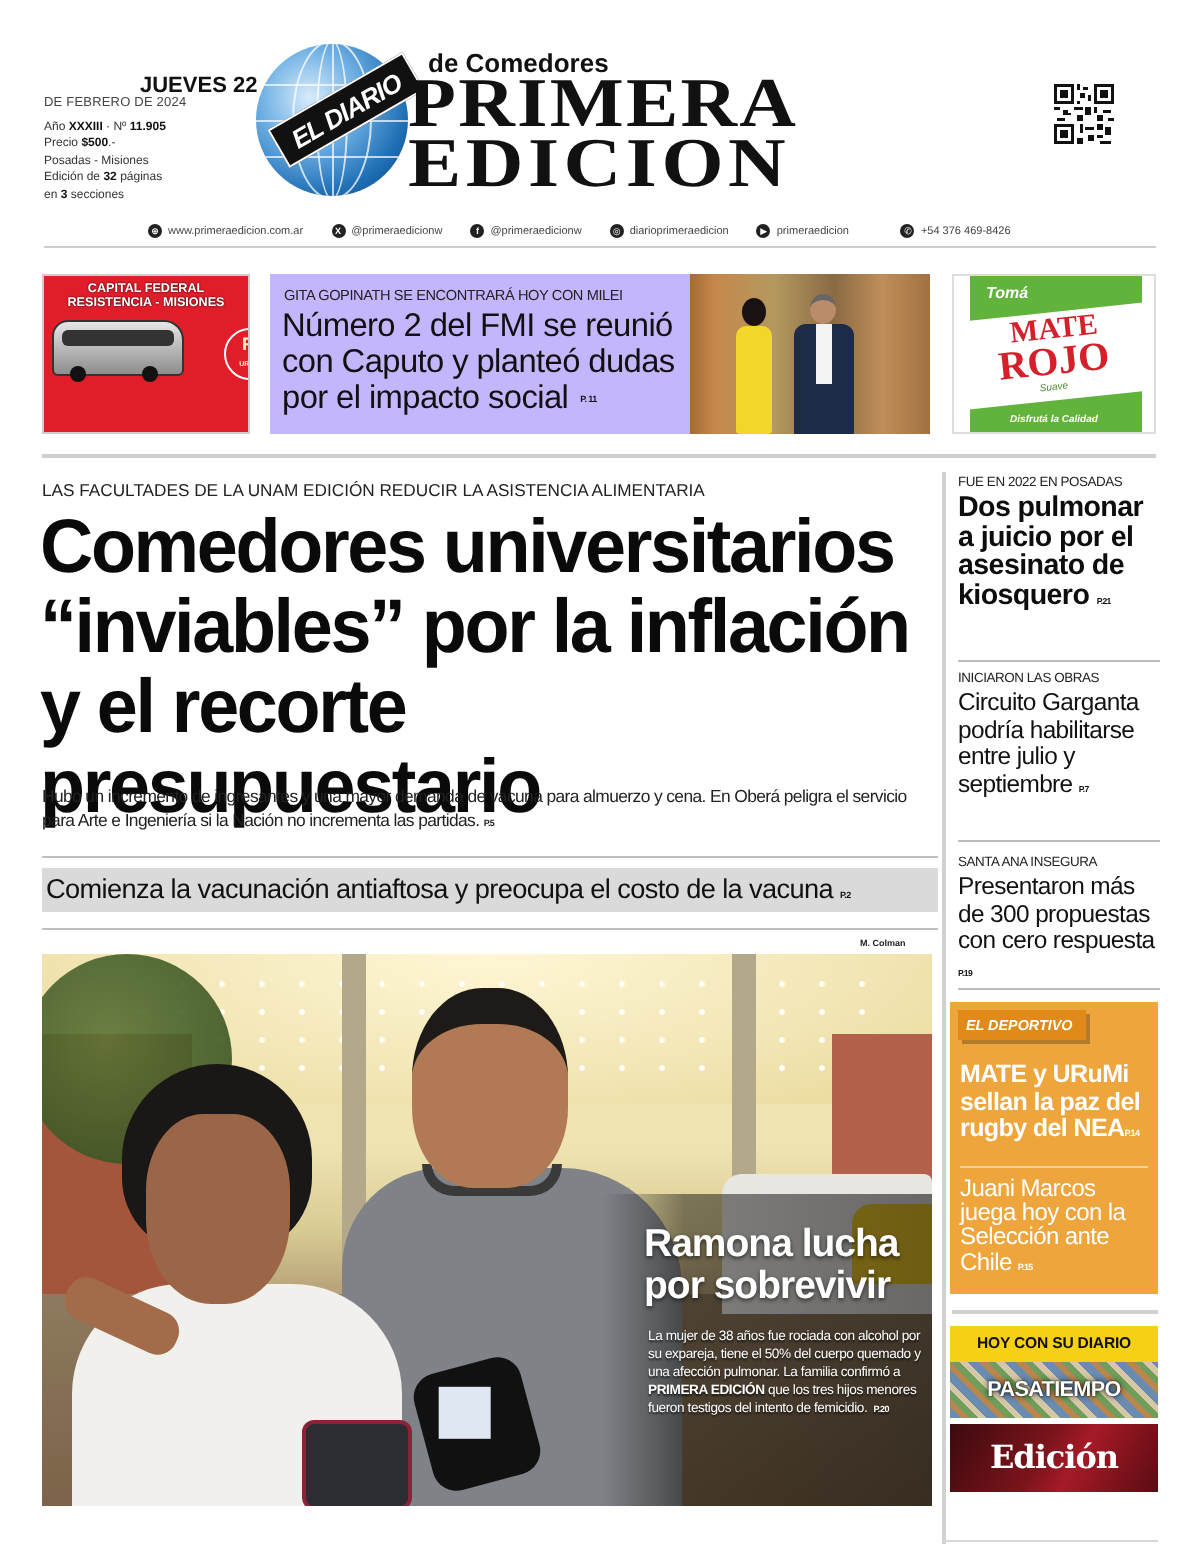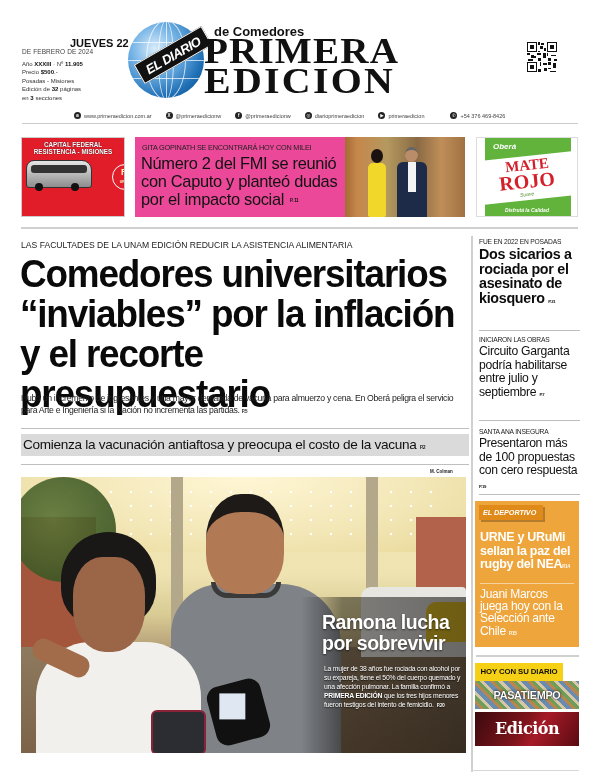"GITA GOPINATH SE ENCONTRARÁ HOY" .promo-fmi { background: #ec4899 -> #c4b5fd }
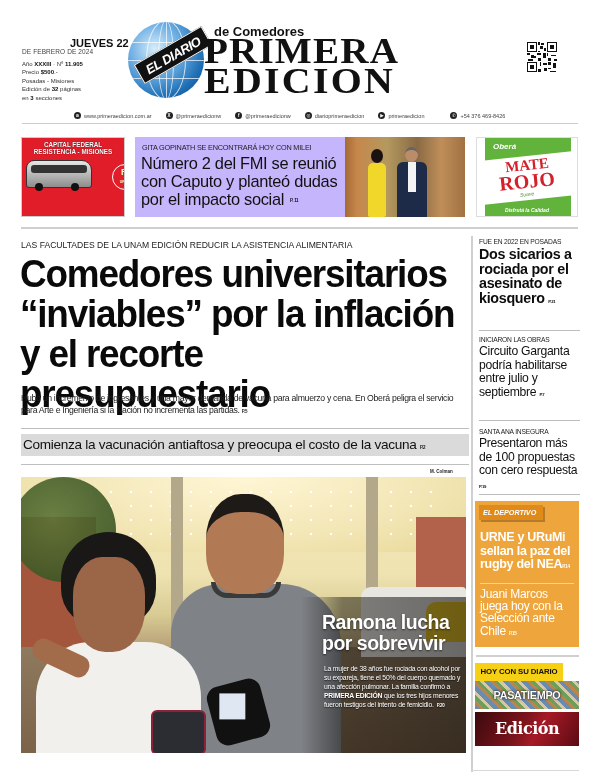"Oberá" div.tome { text: Oberá -> Tomá }
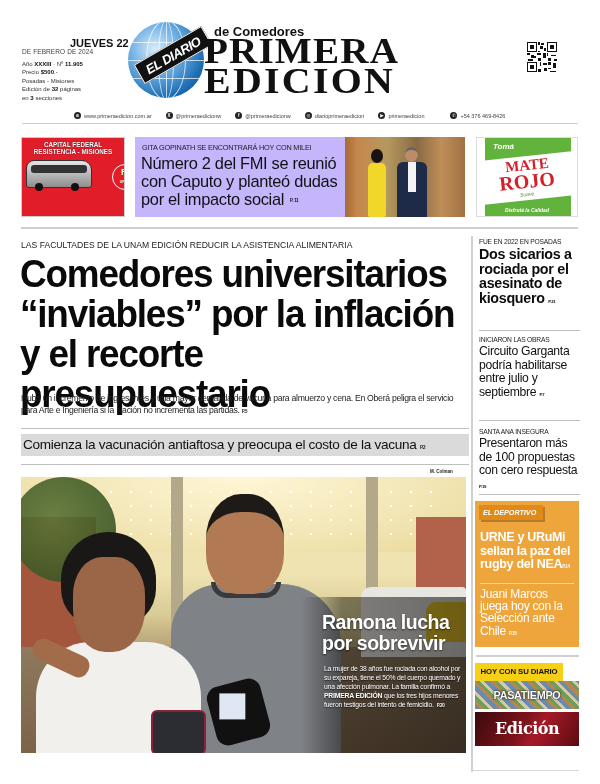"Dos sicarios a rociada por" span { text: sicarios a rociada -> pulmonar a juicio }
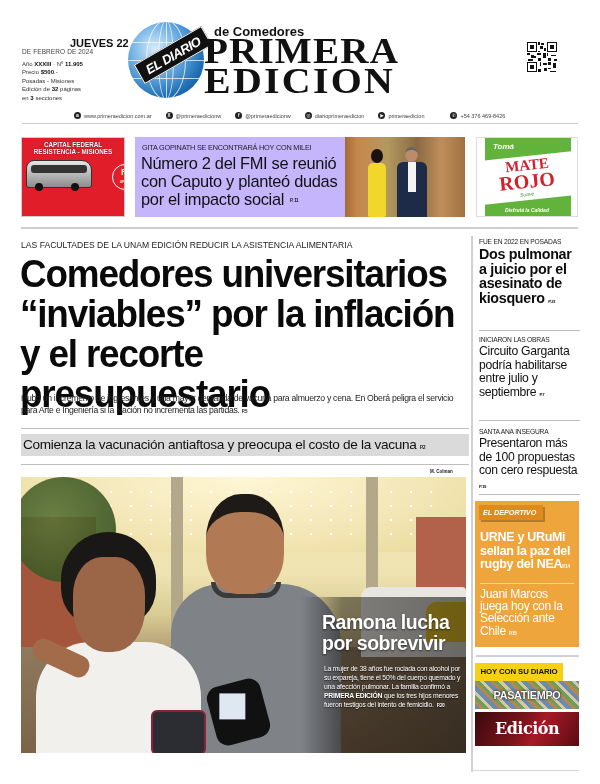"Presentaron más de 100 propuestas" span { text: 100 -> 300 }
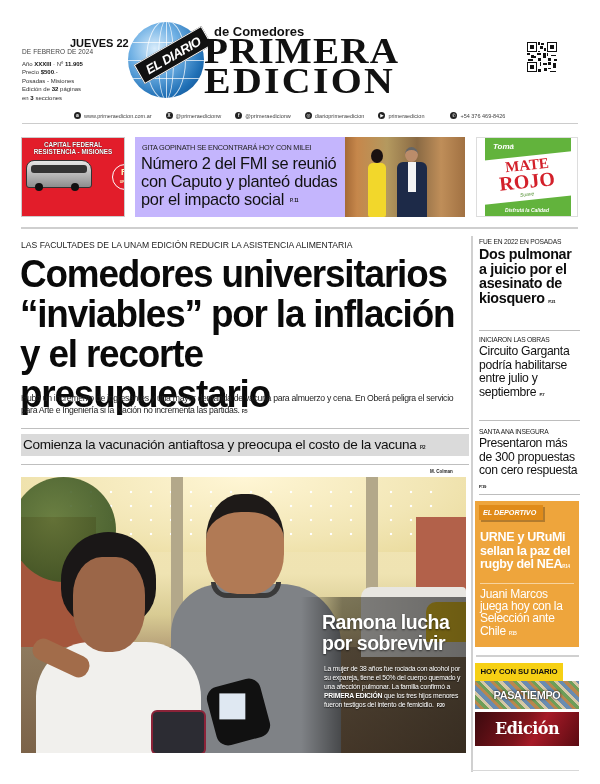"URNE y URuMi sellan la" span { text: URNE -> MATE }
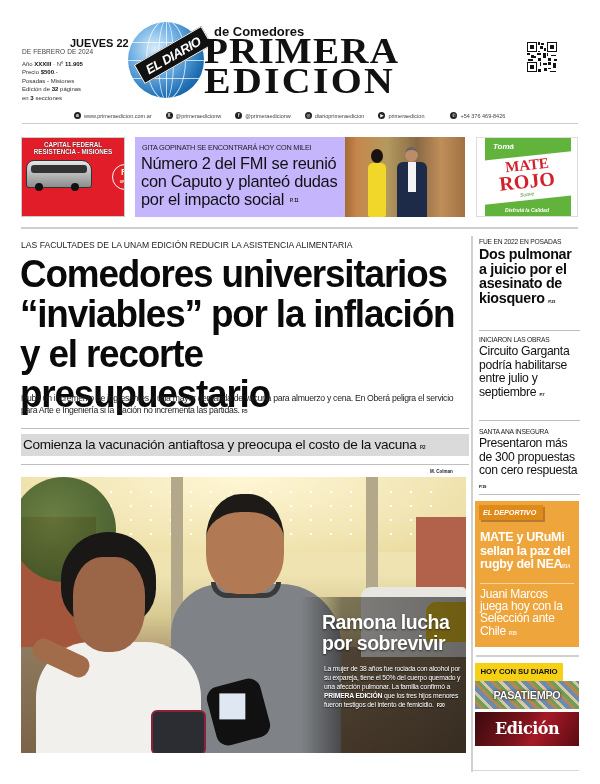"HOY CON SU DIARIO" .hoy-con { width: 88px -> 104px }
